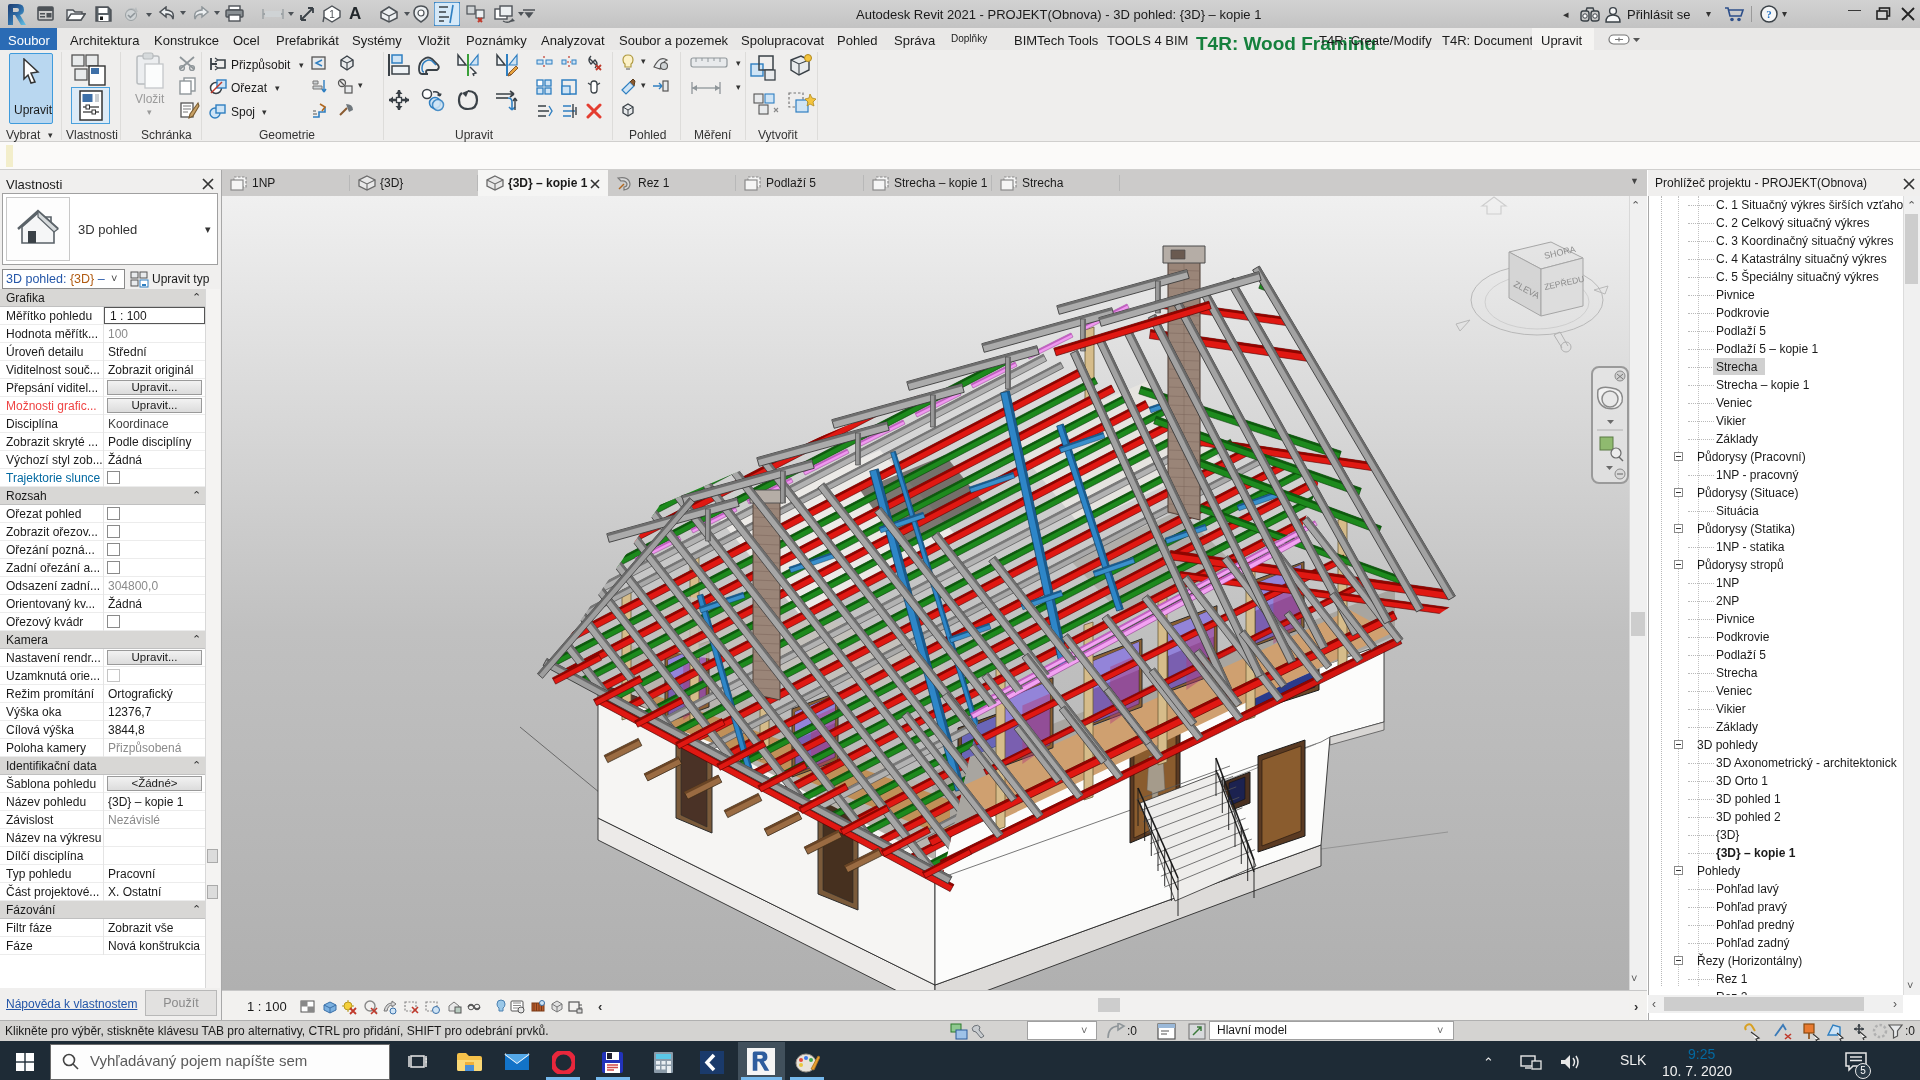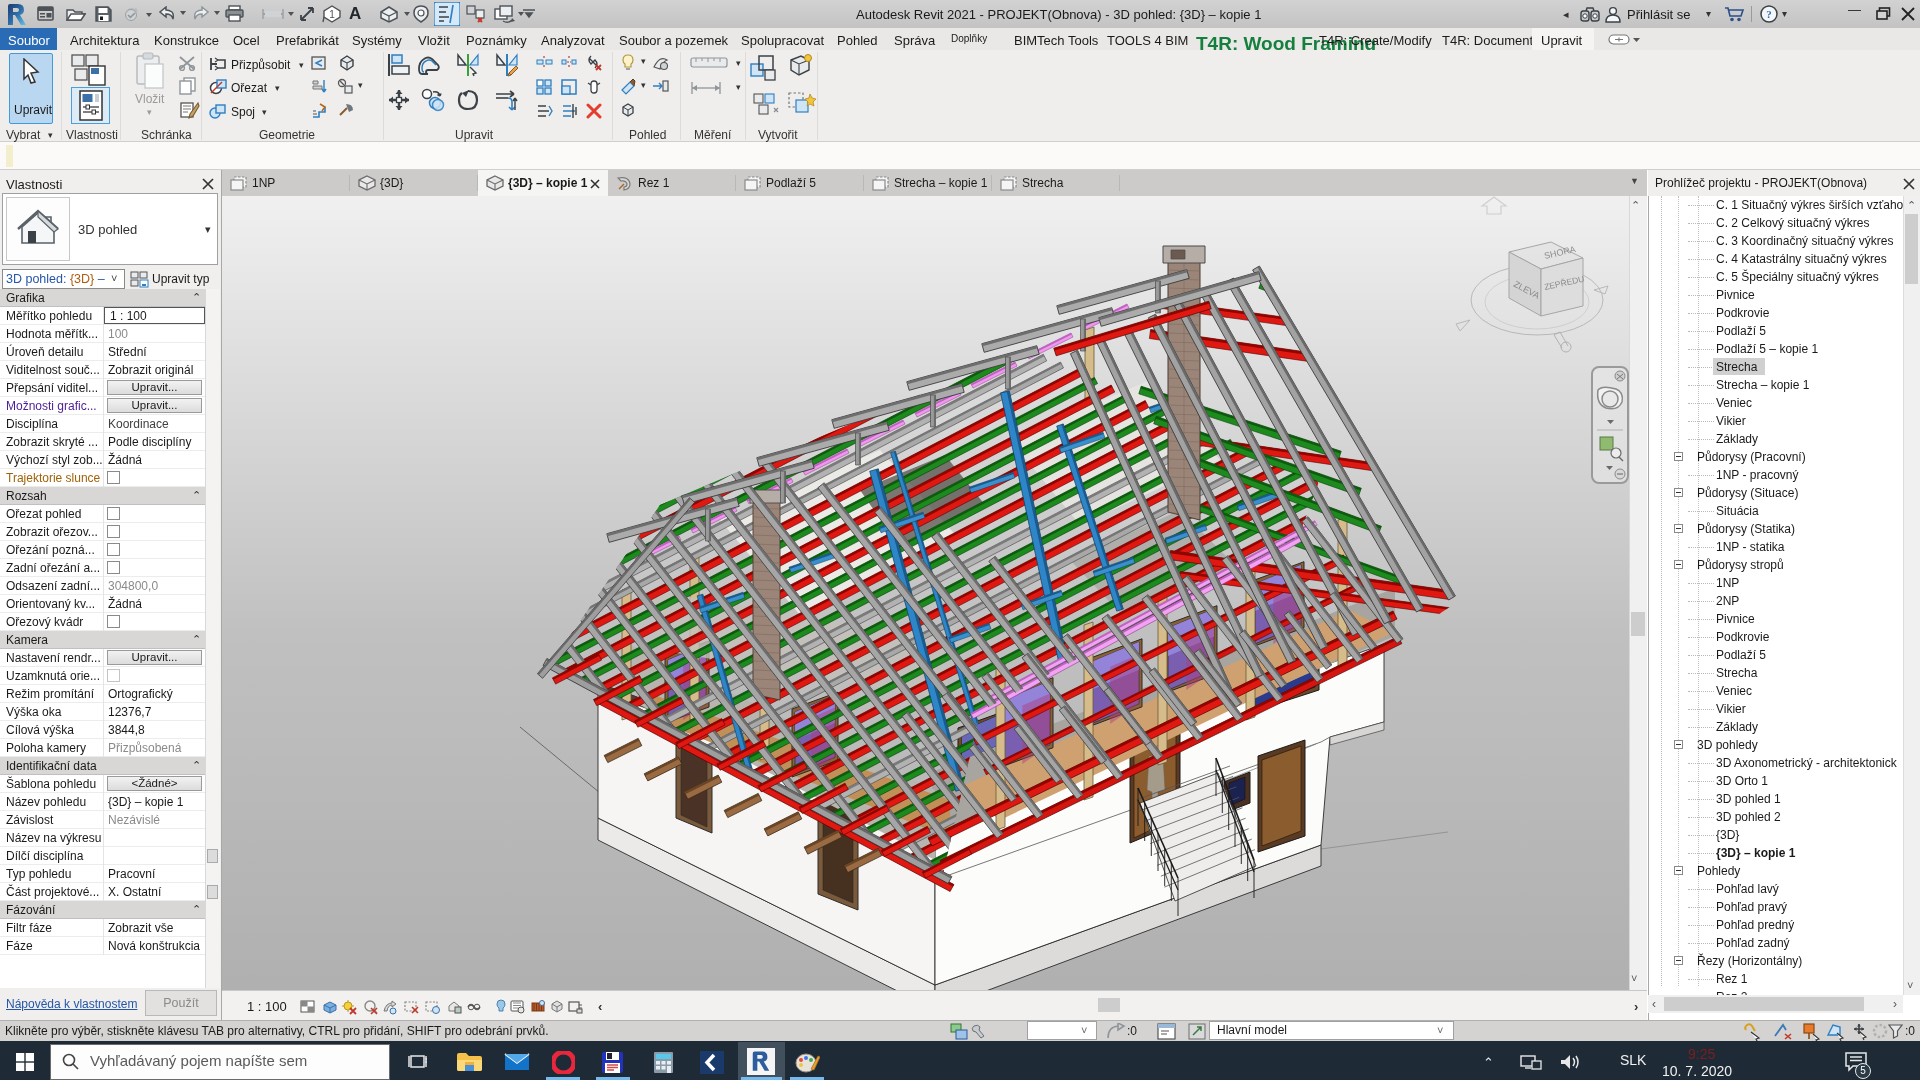"Možnosti grafic..." div { color: #4c1d95 -> #ef4444 }
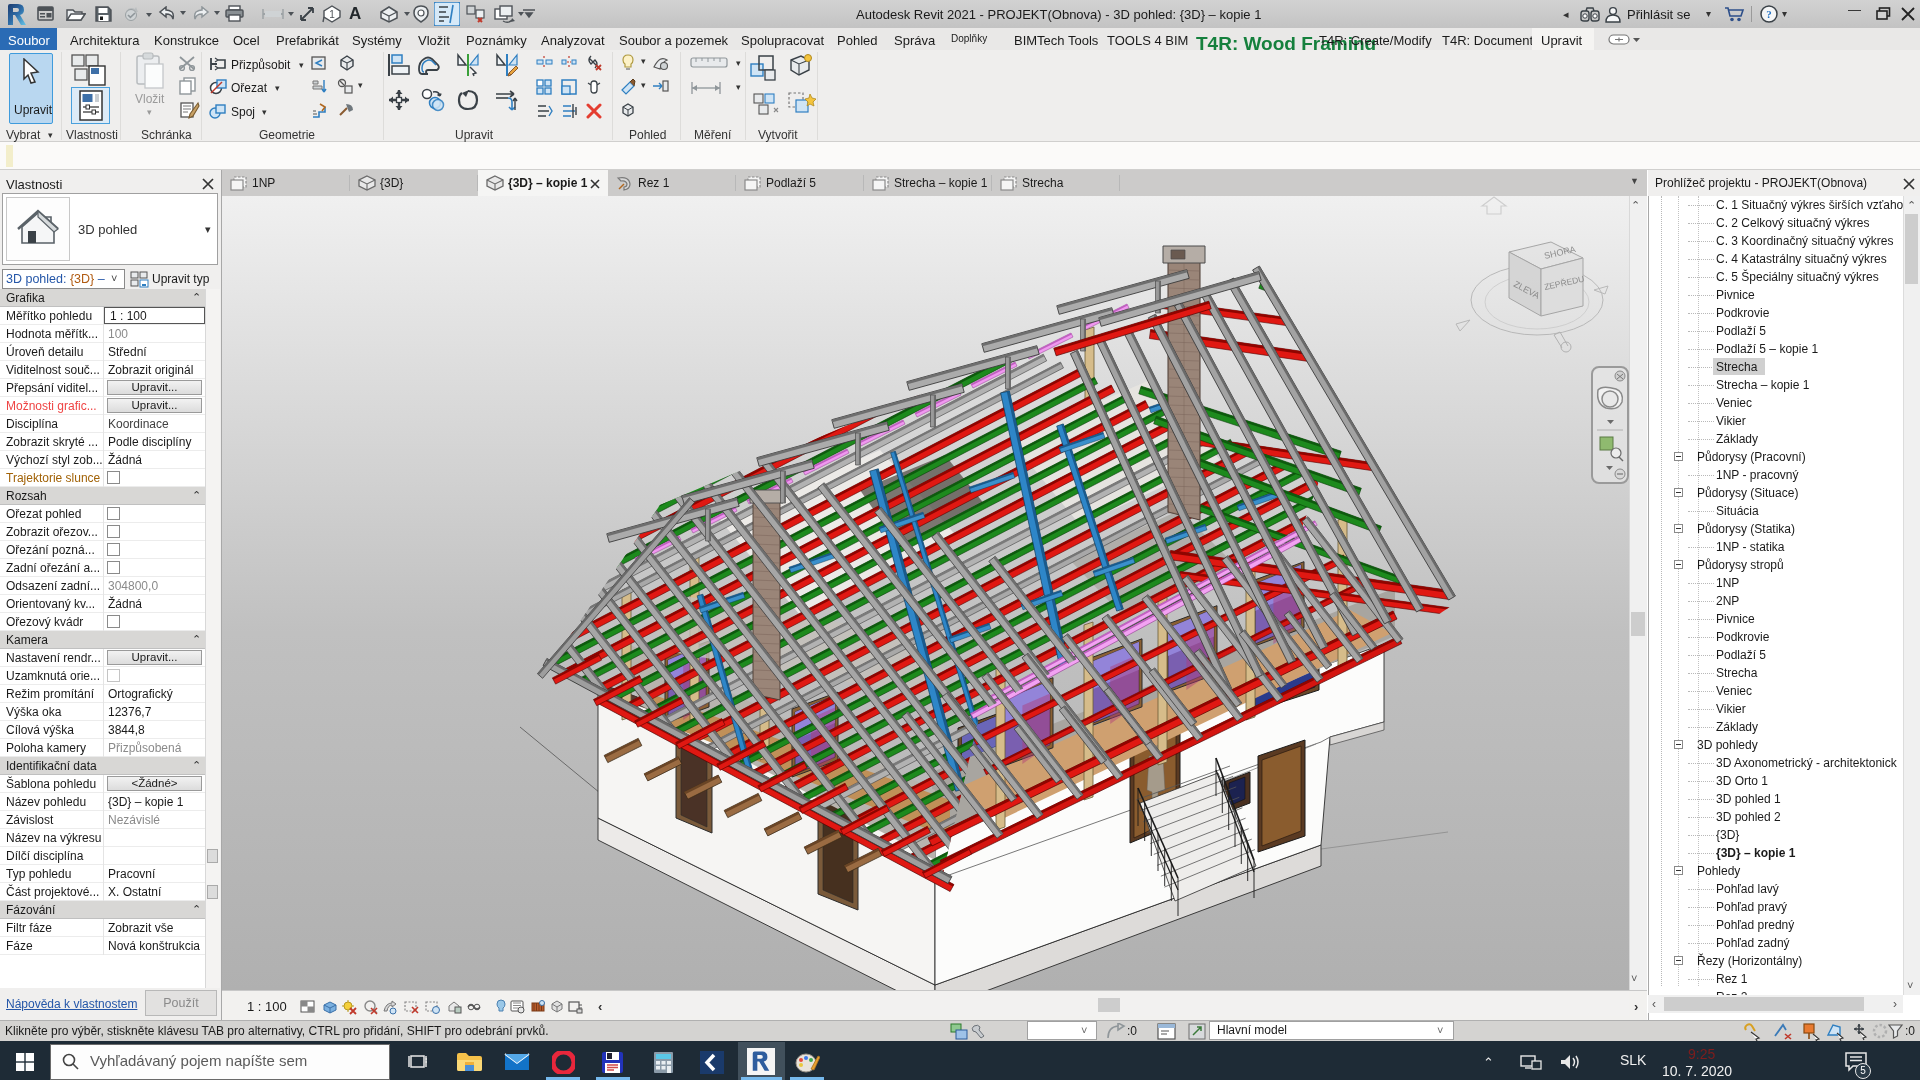"Trajektorie slunce" div { color: #a16207 -> #0369a1 }
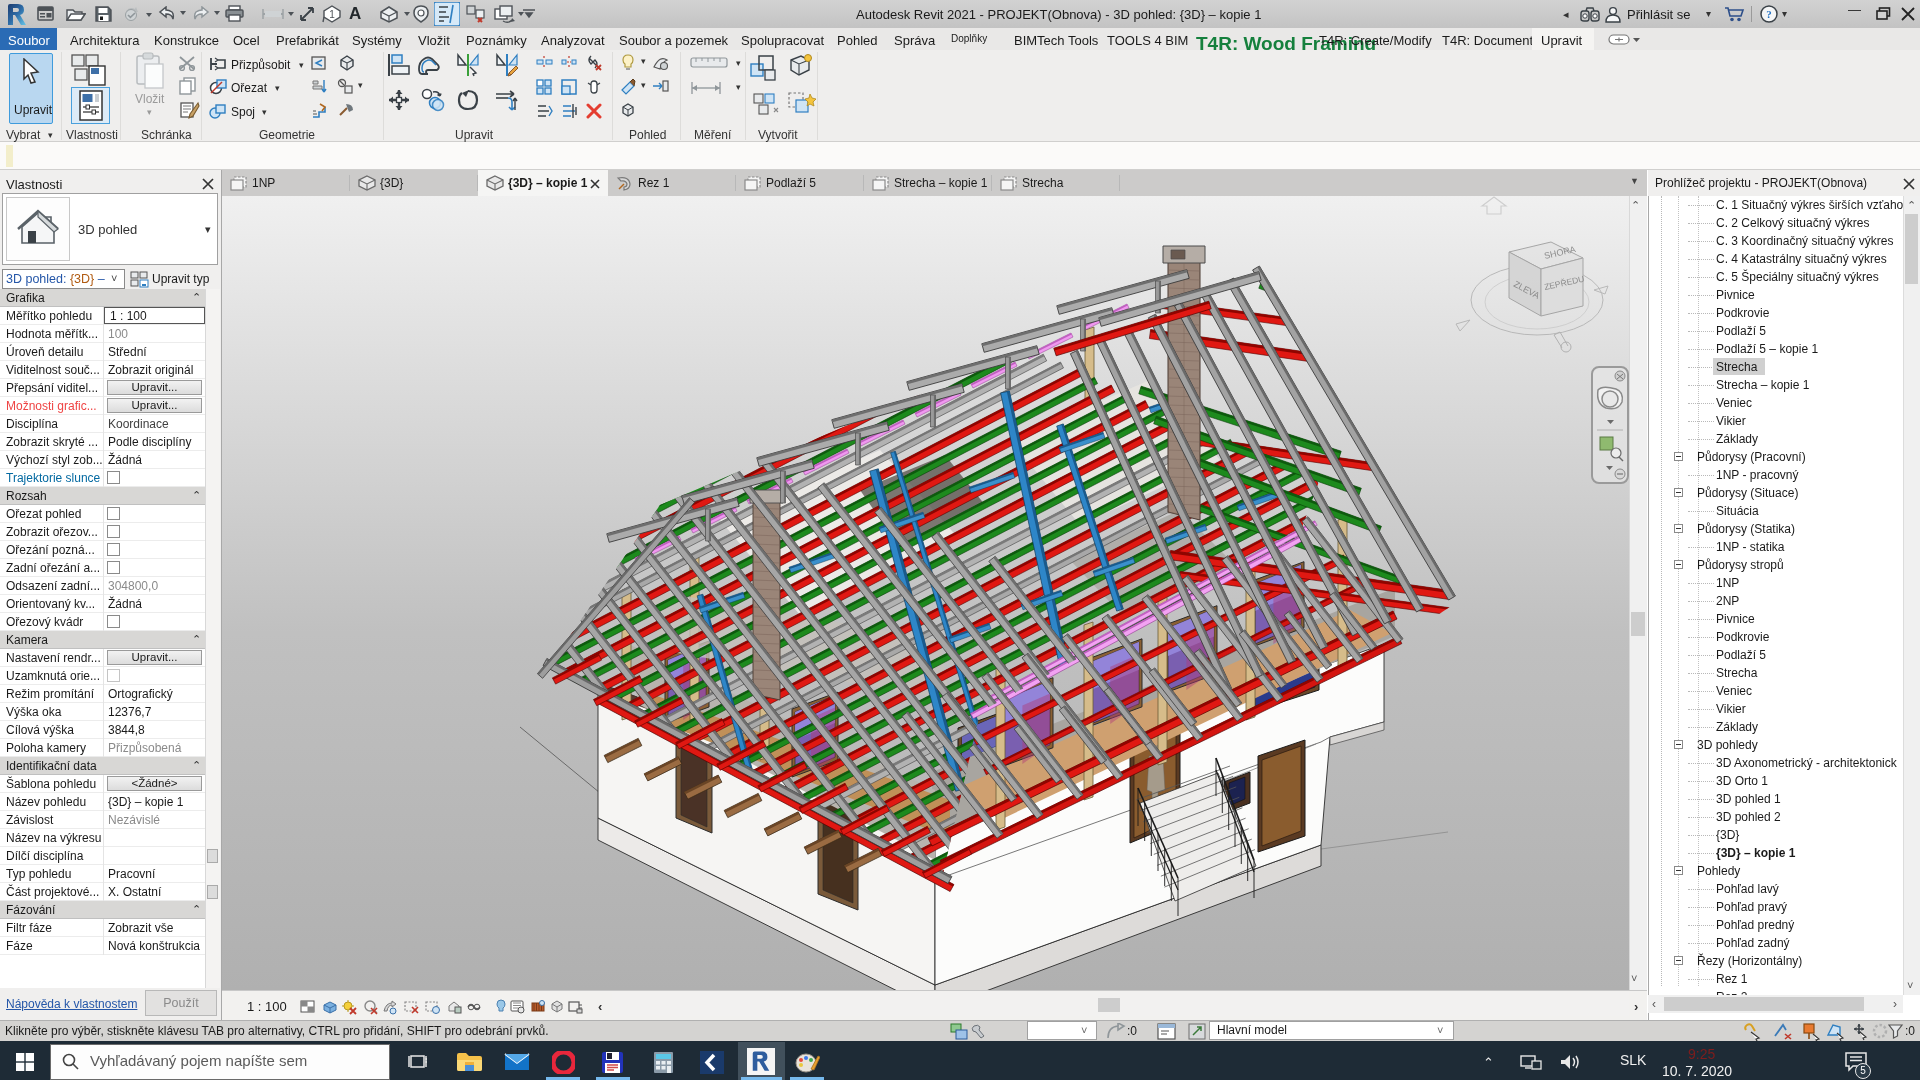"9:25" div { color: #7f1d1d -> #0369a1 }
